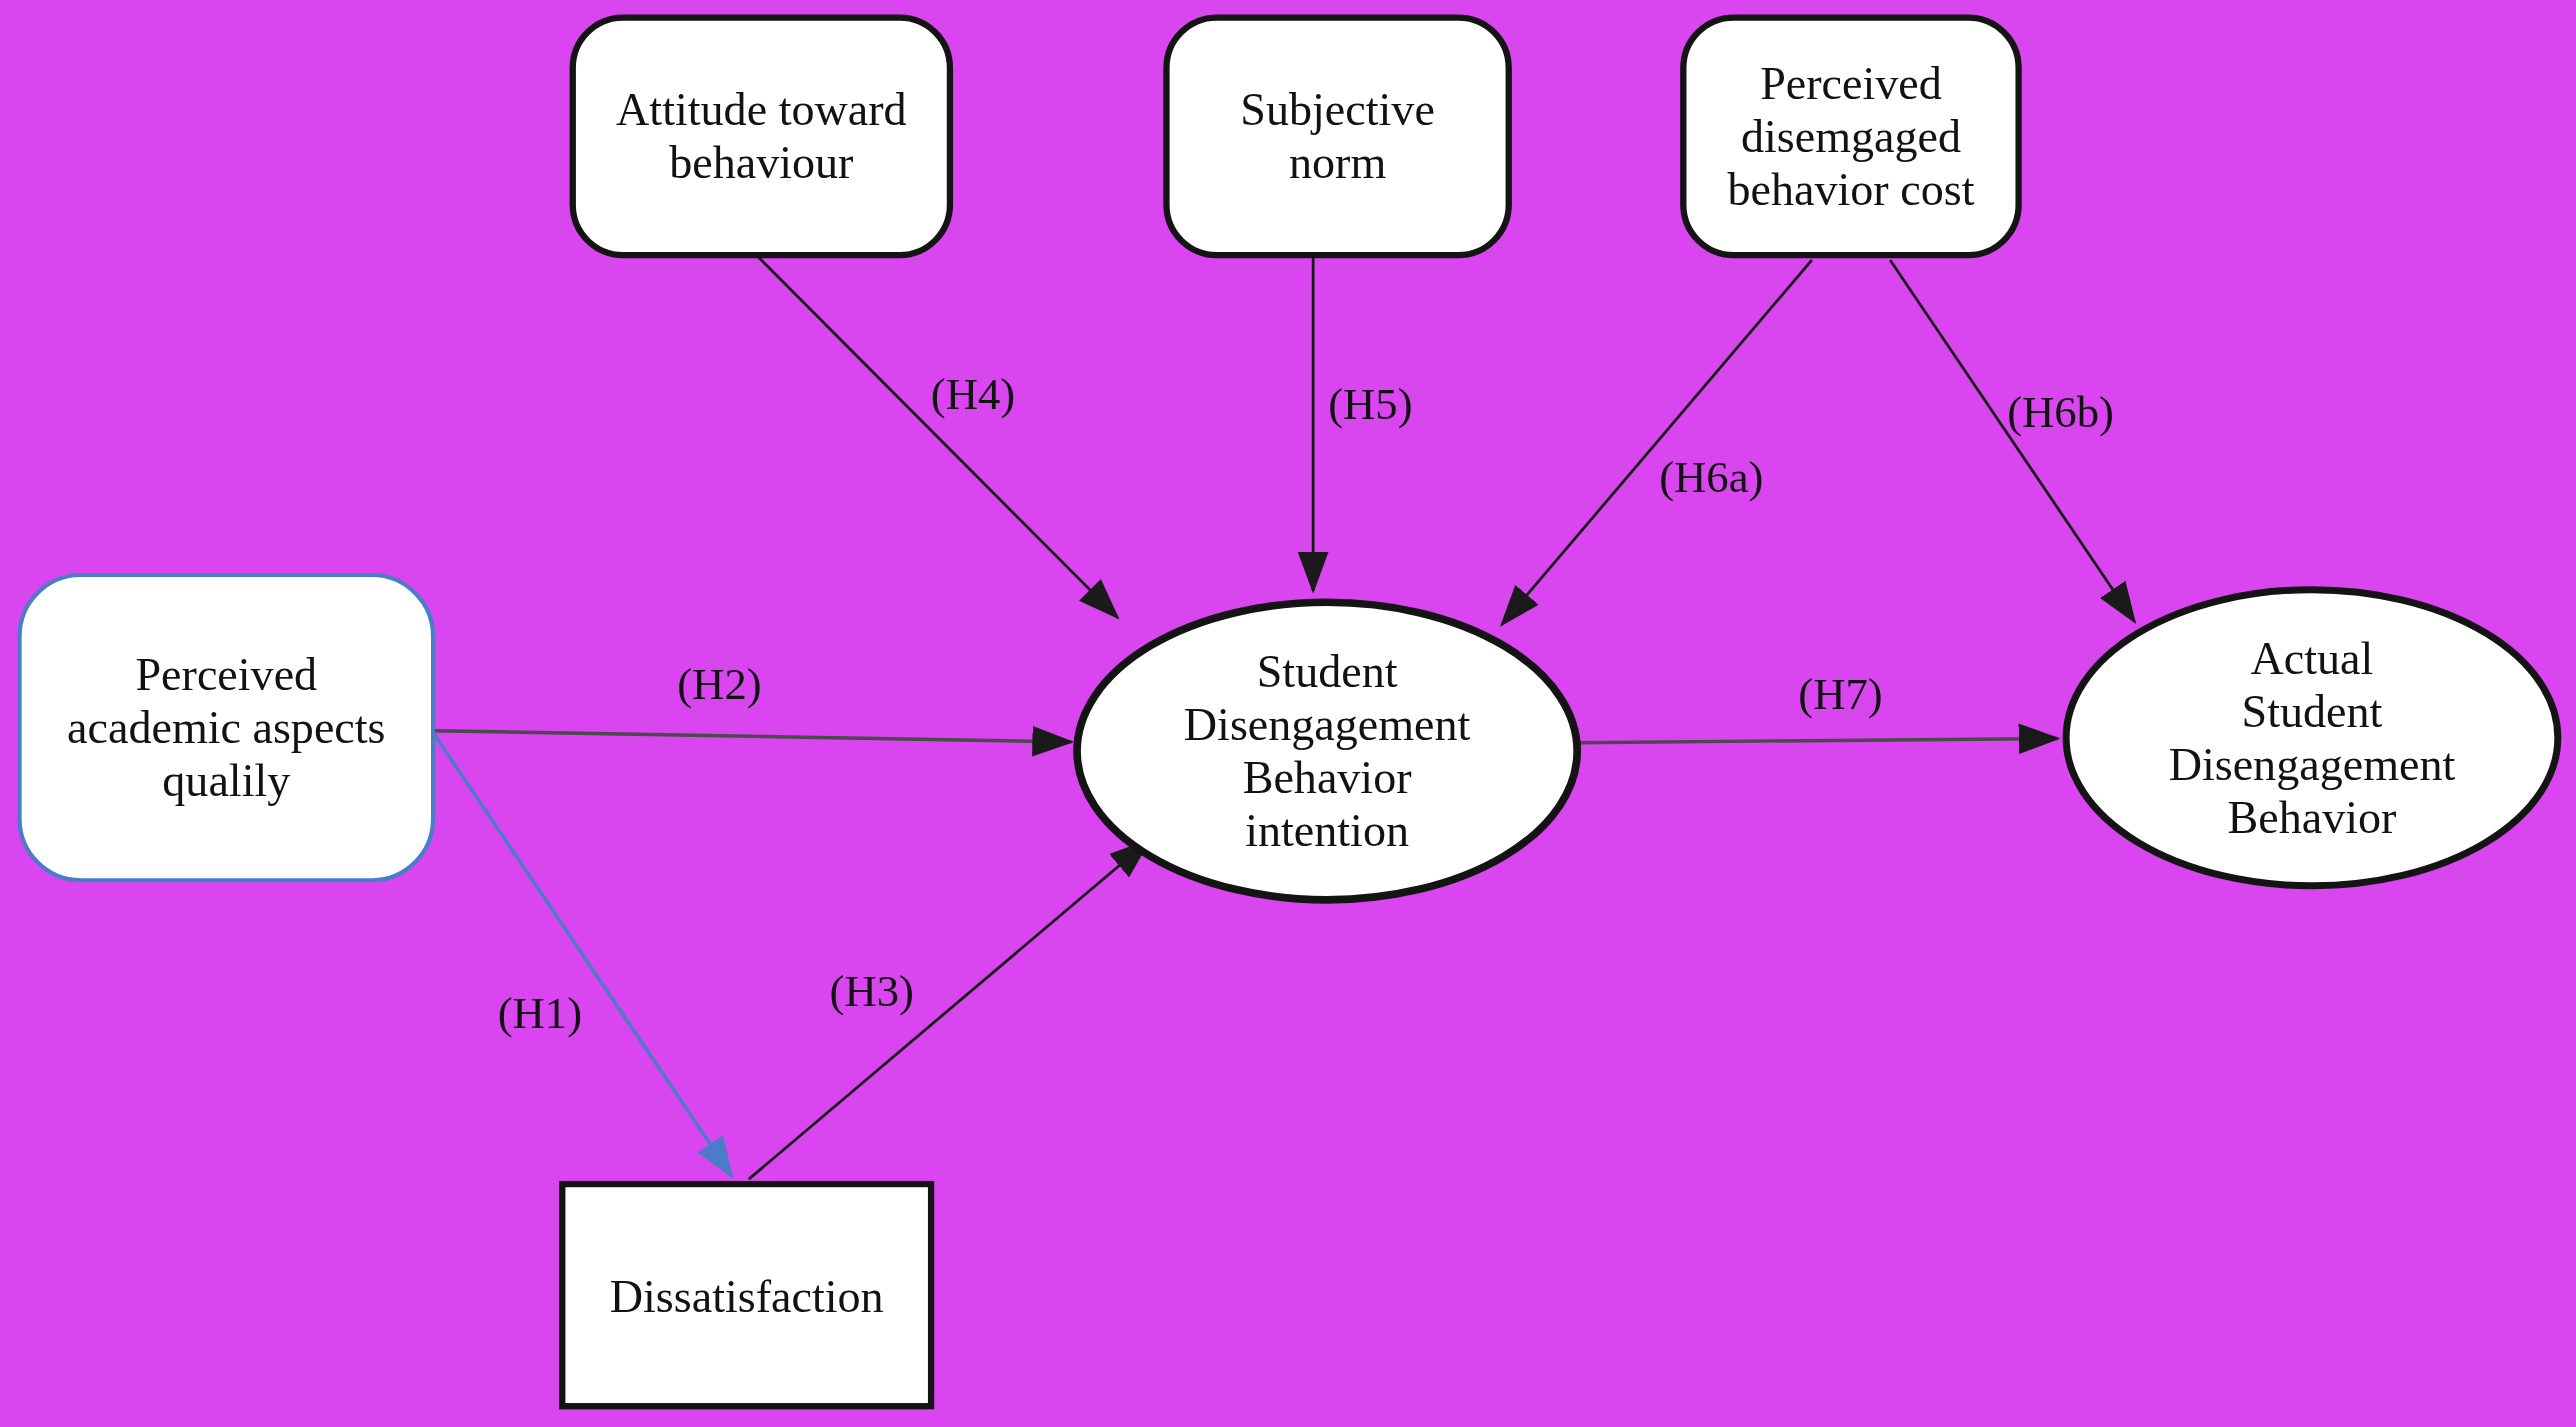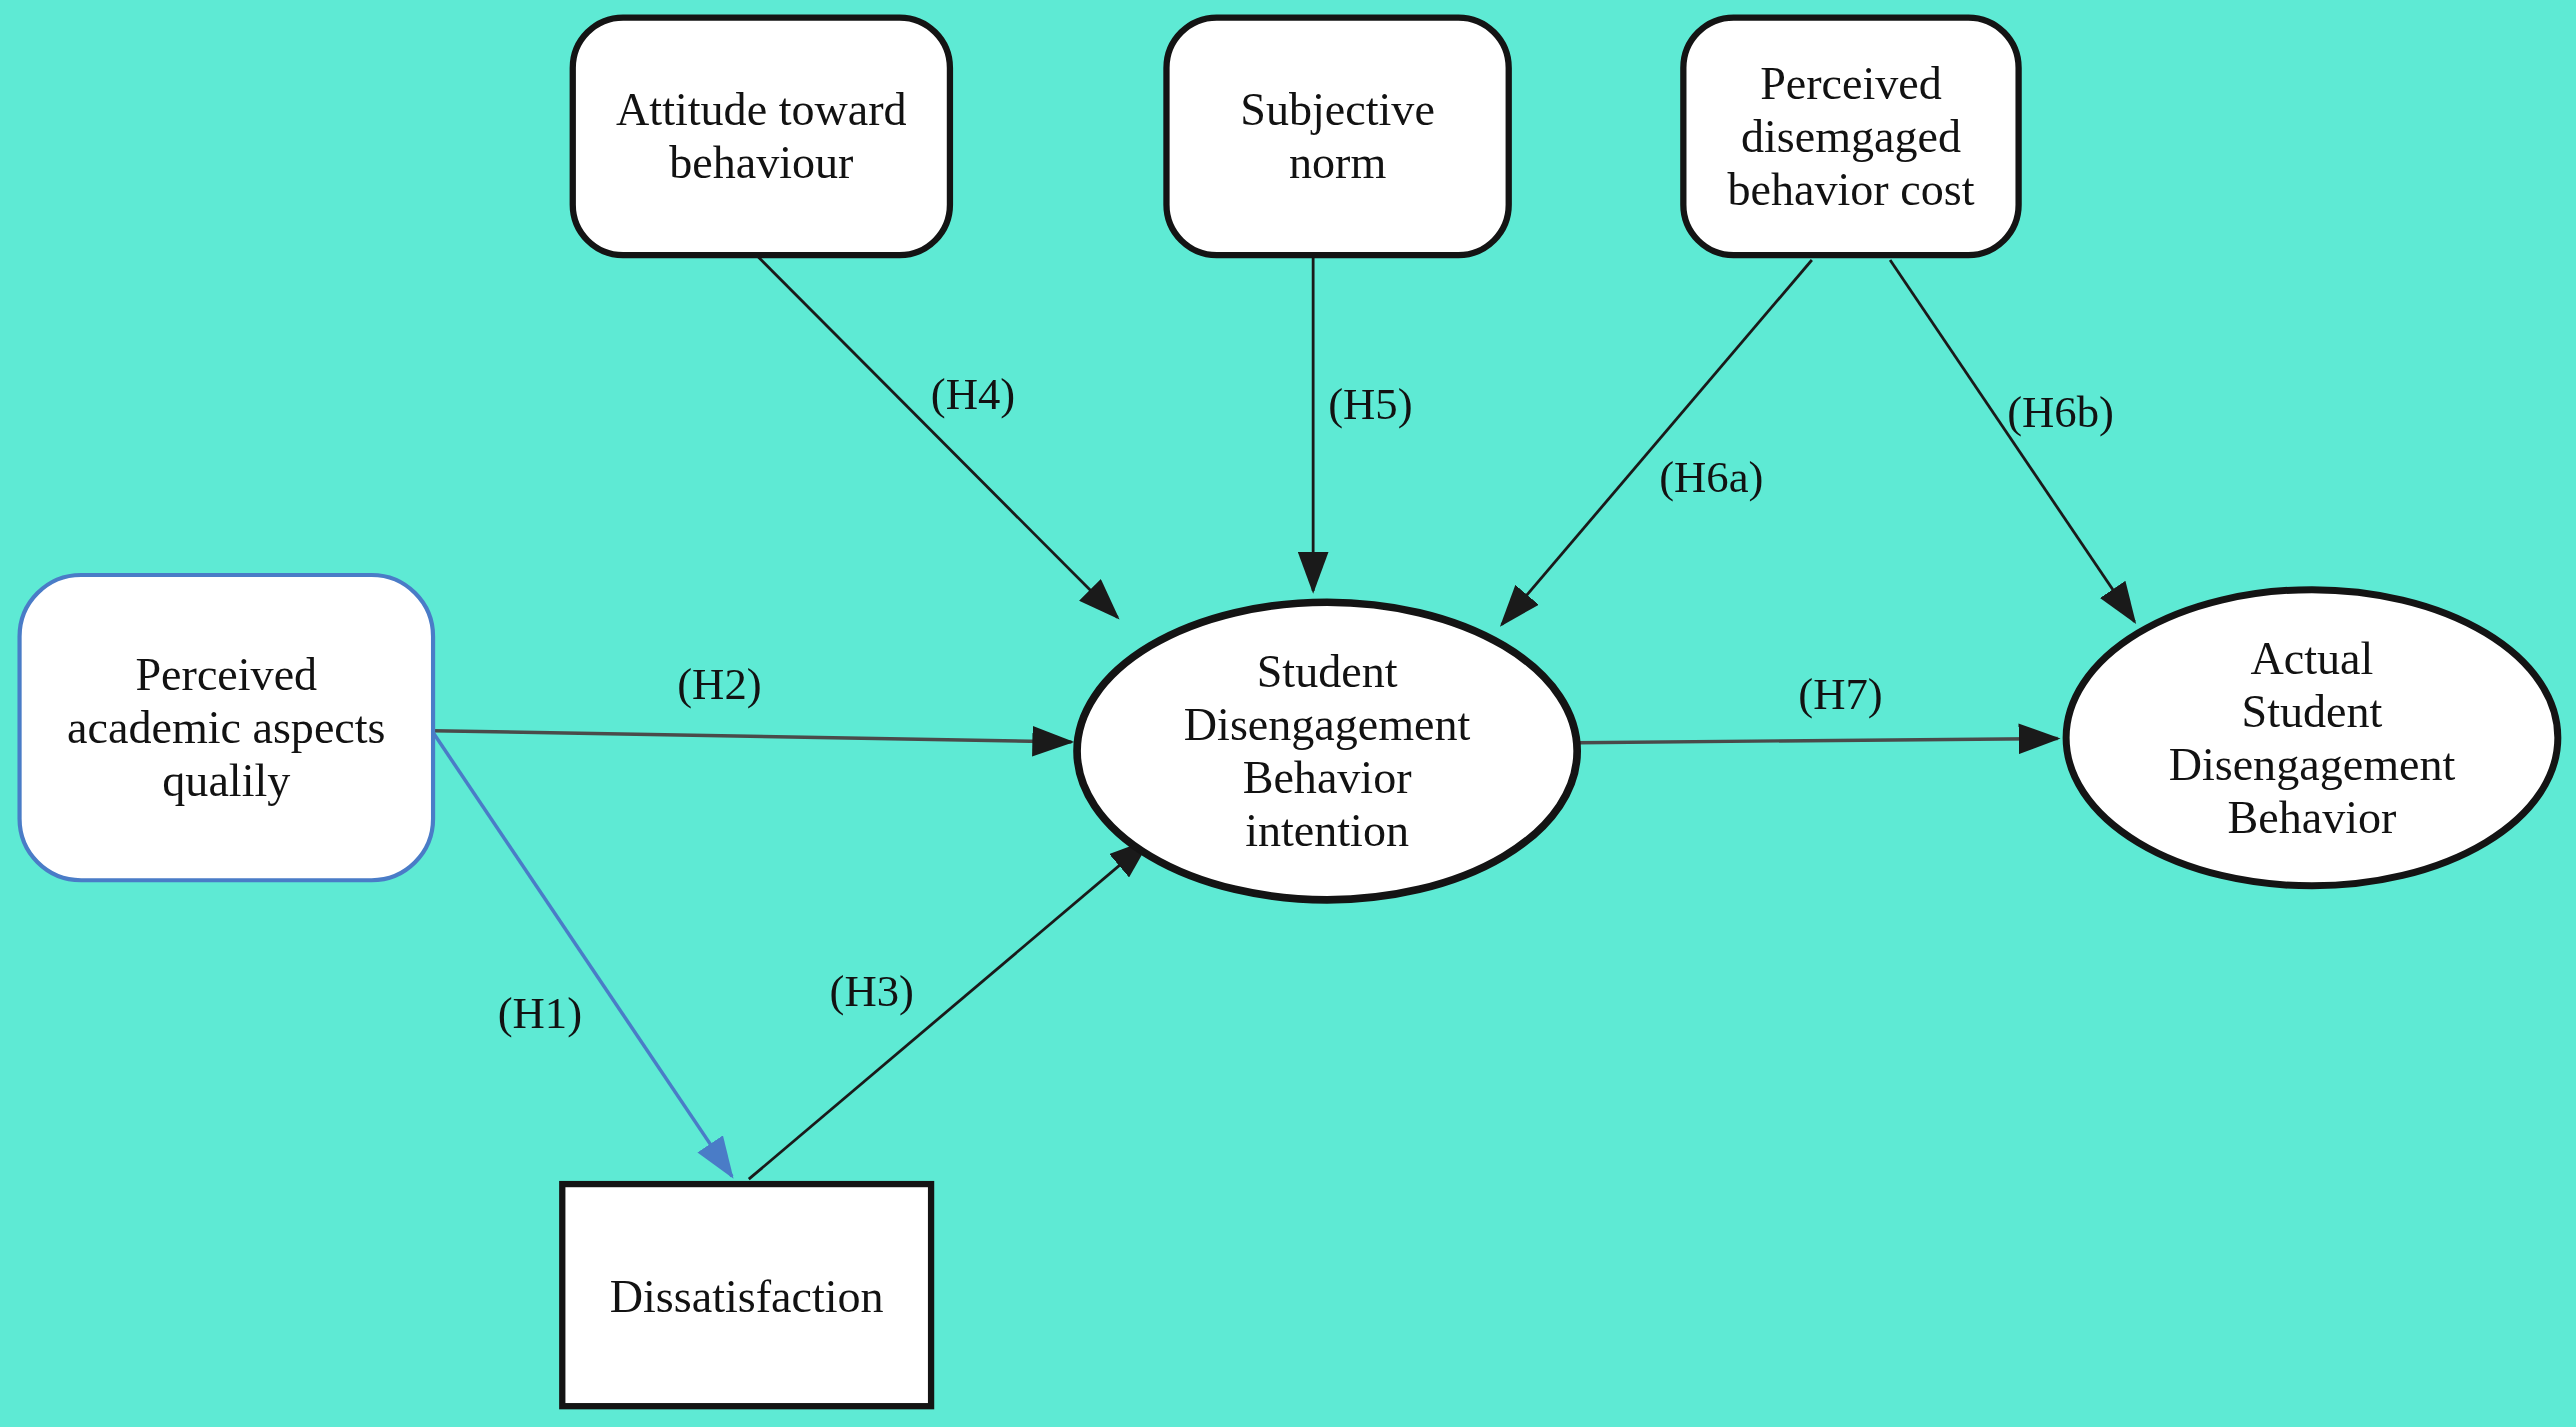"Attitude toward" .stage { background: #5eead4 -> #d946ef }
